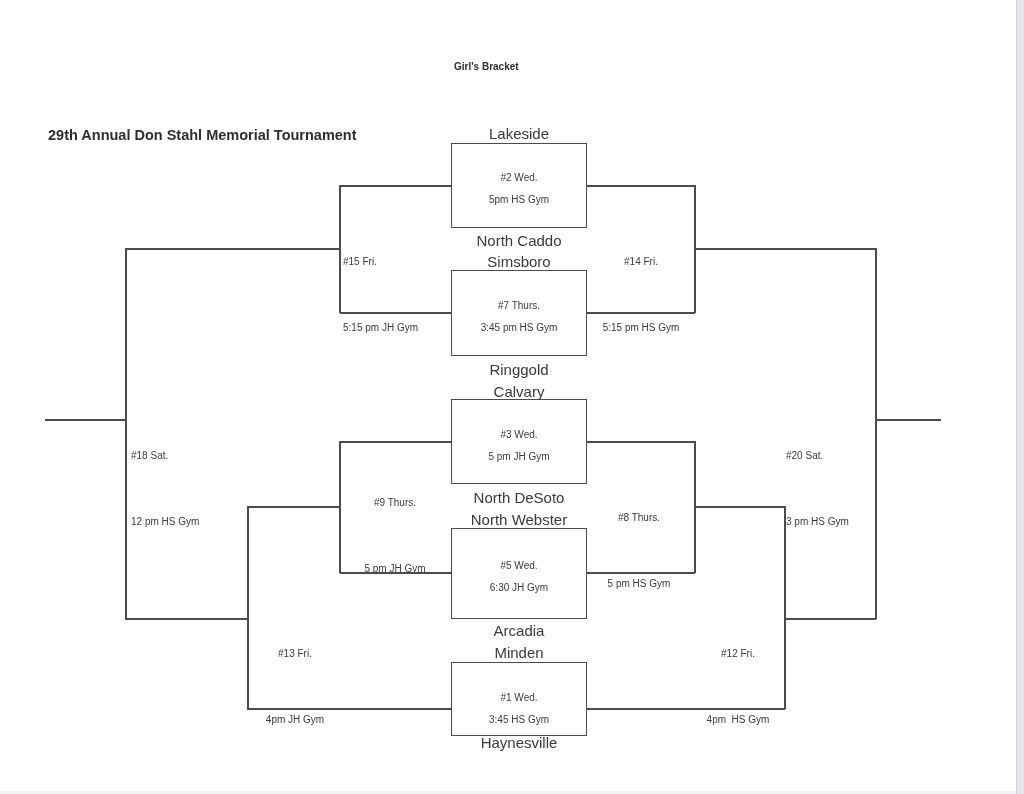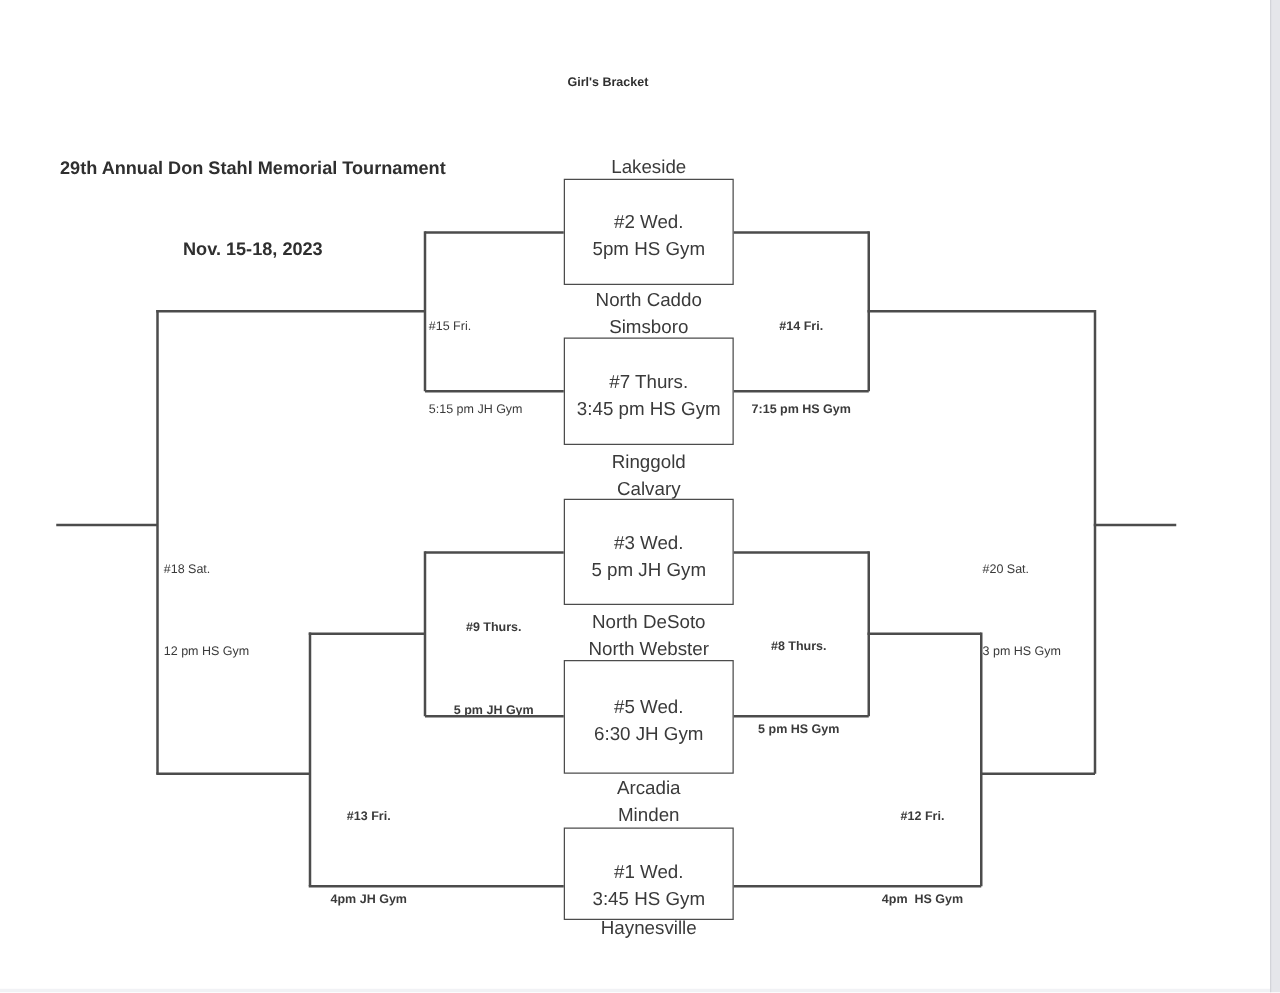"#2 Wed." .gamebox { font-size: 15px -> 10px }
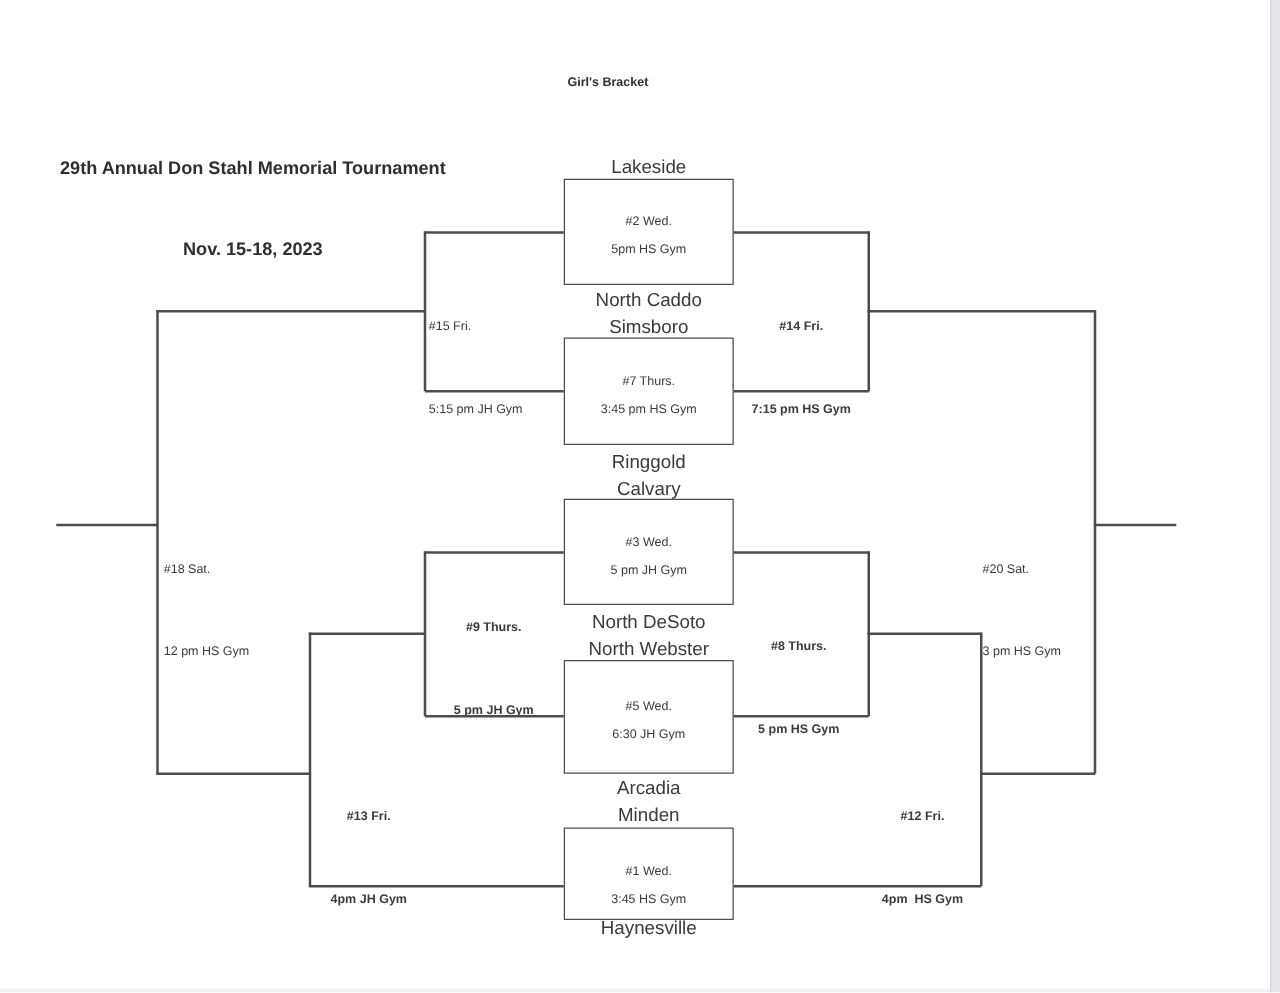"Nov. 15-18, 2023" div { html: <div>Nov. 15-18, 2023</div> -> none }
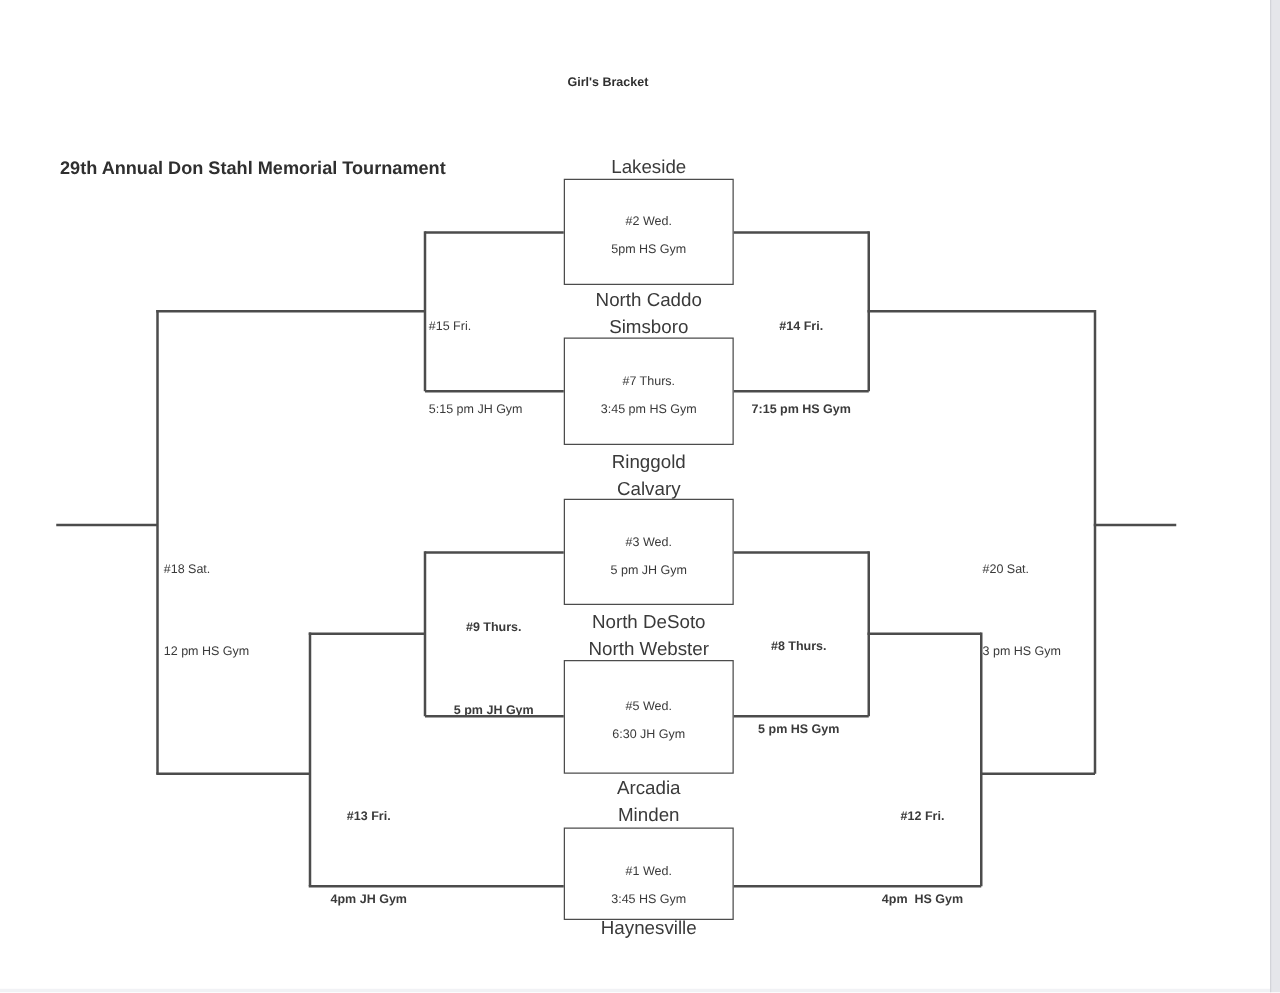"#14 Fri." .ann.center { font-weight: bold -> none }
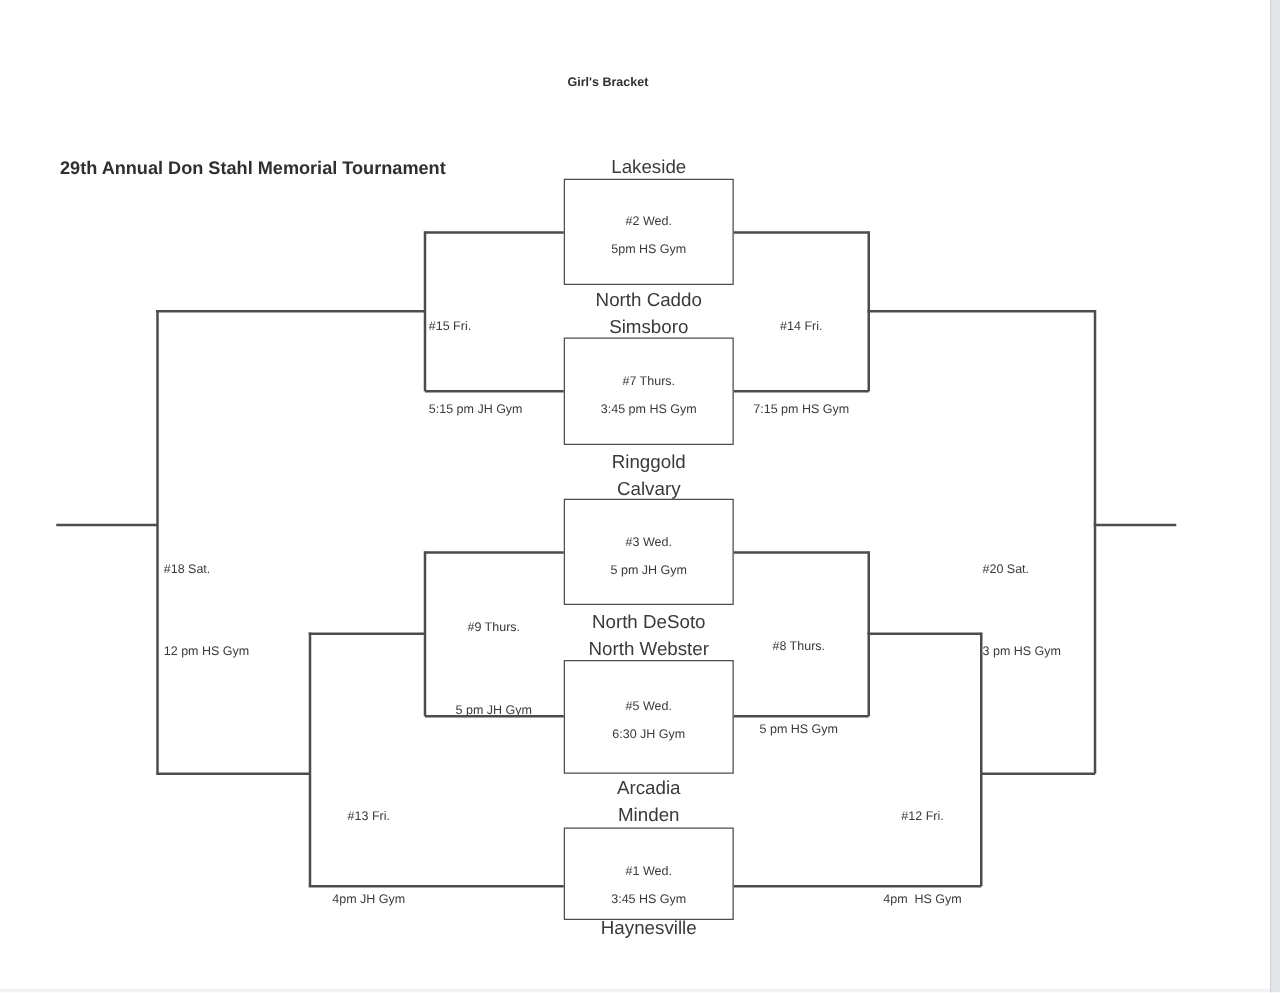"7:15 pm HS Gym" div { text: 7:15 -> 5:15 }
